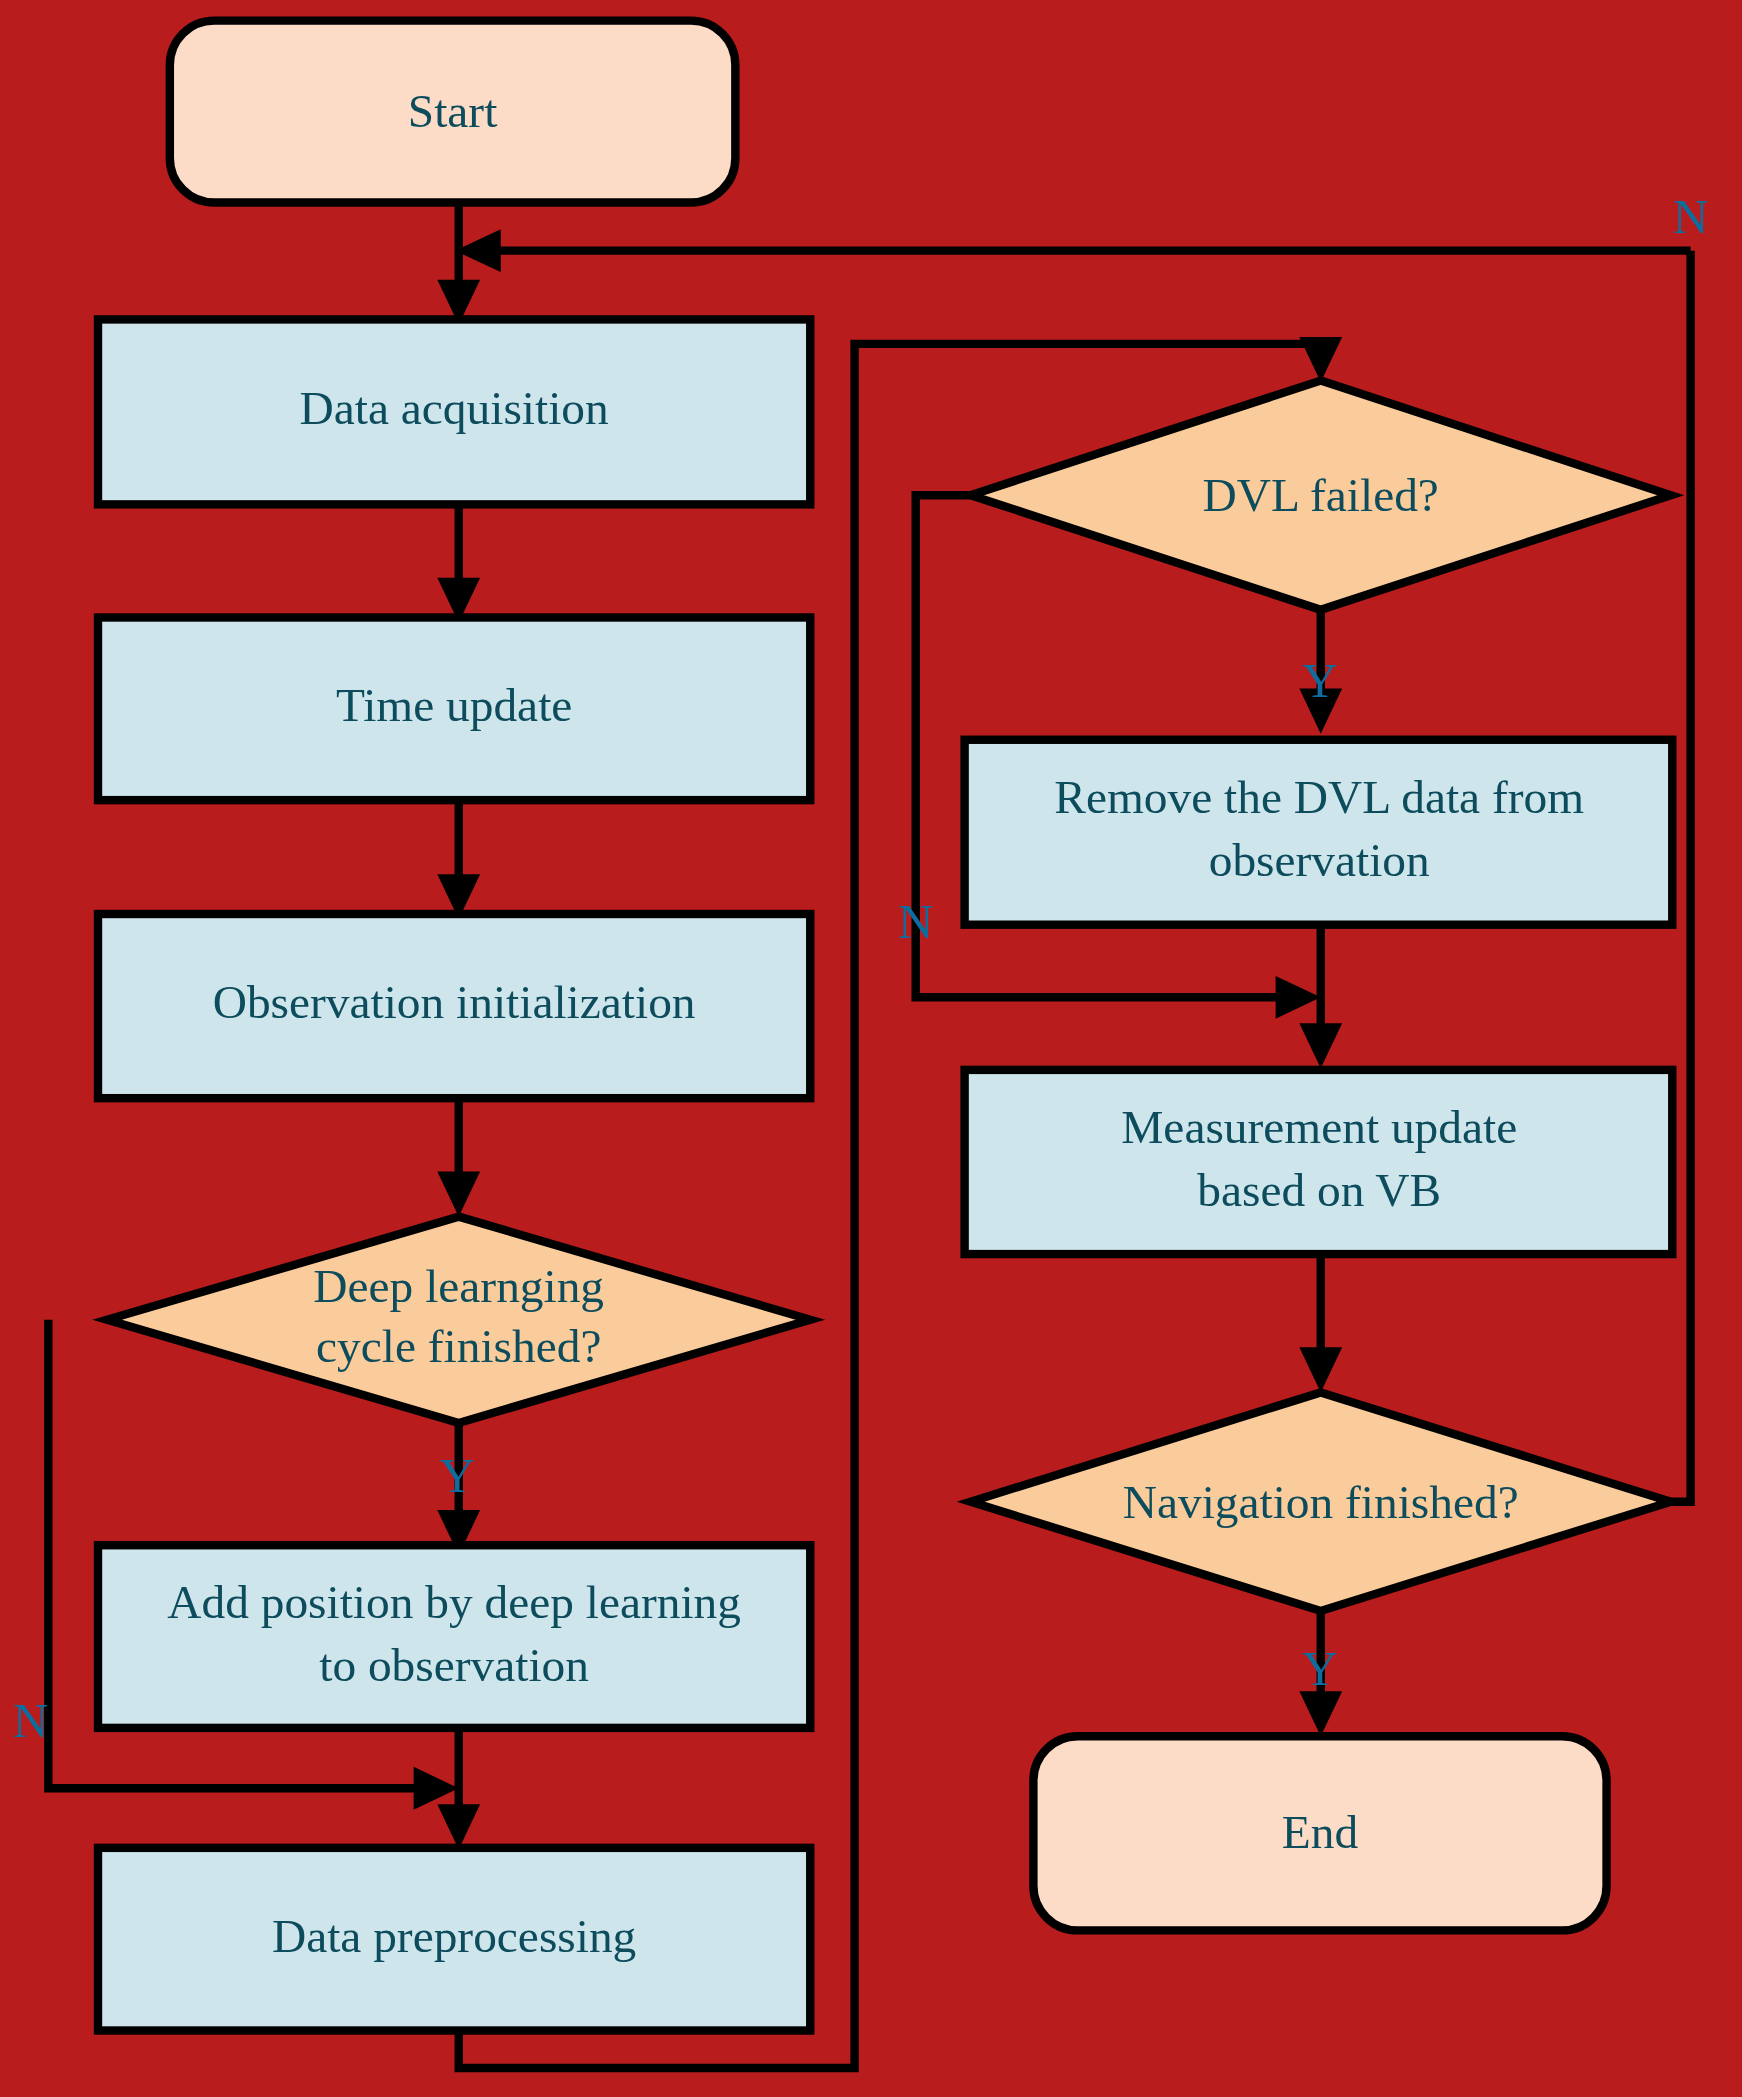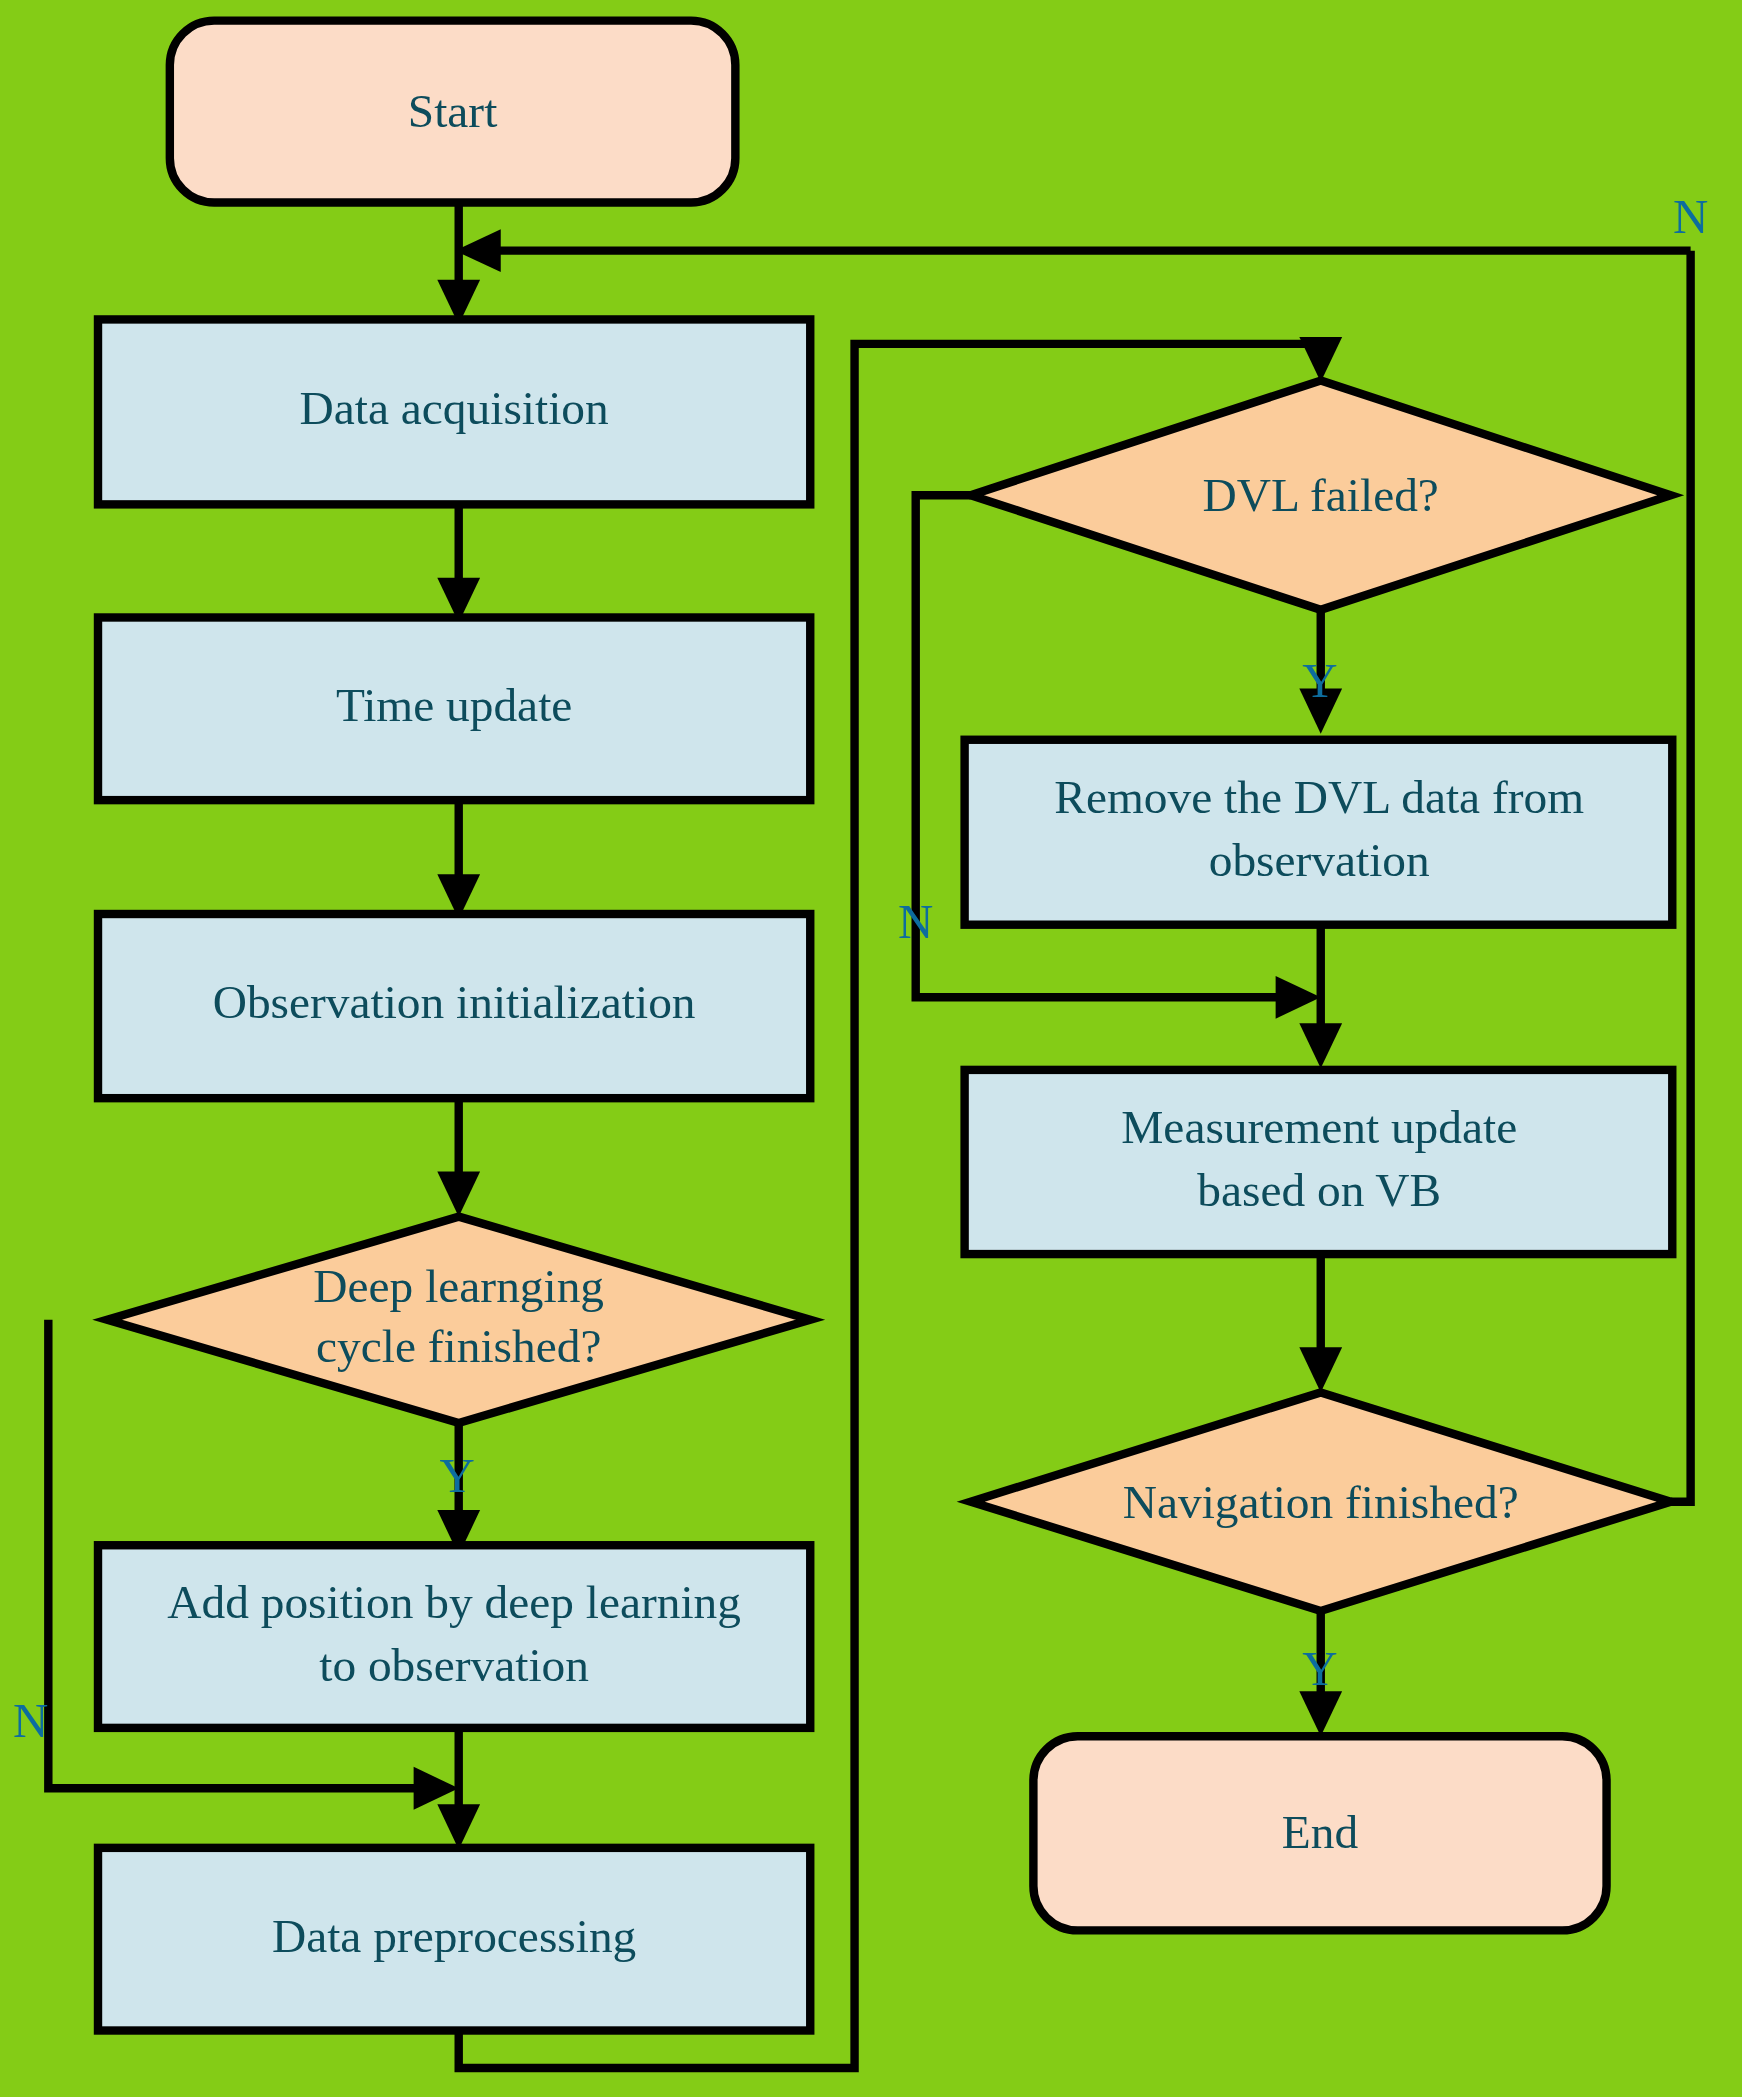"Start" #flow-root { background: #84cc16 -> #b91c1c }
